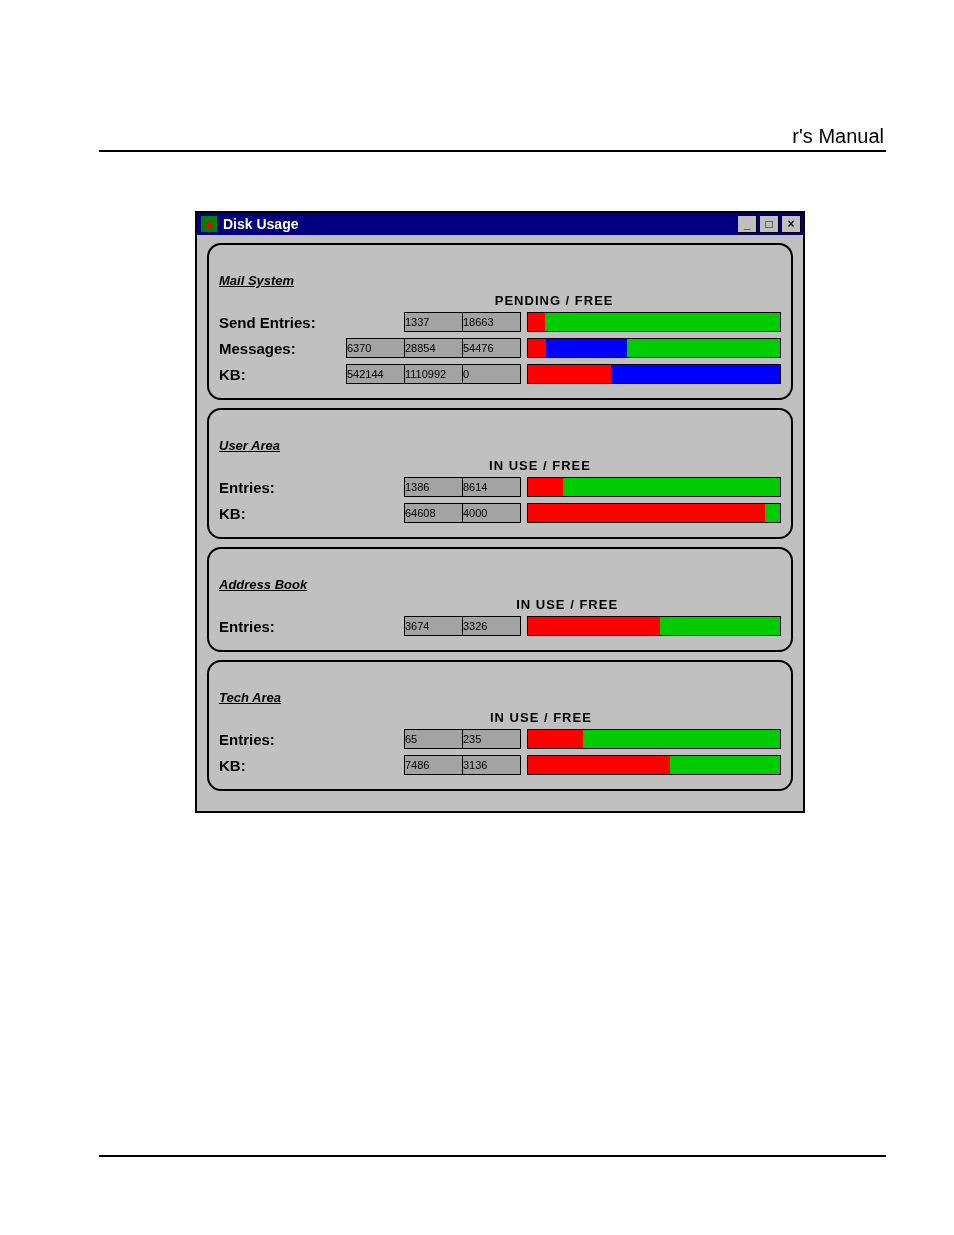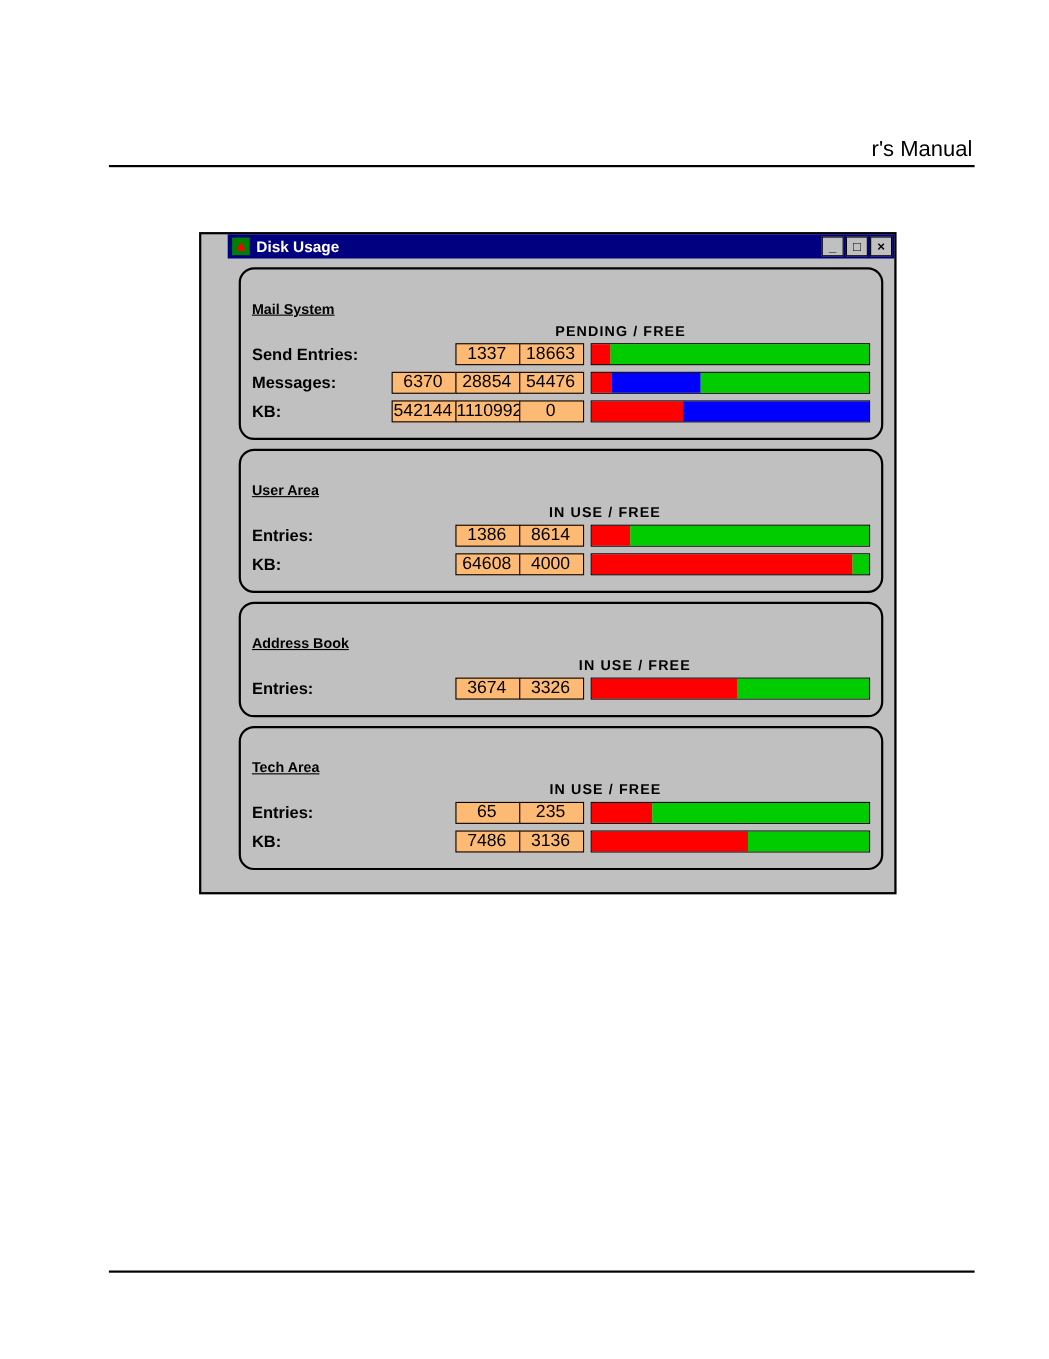"Disk Usage" .win { left: 181px -> 195px; padding-left: 24px -> none }
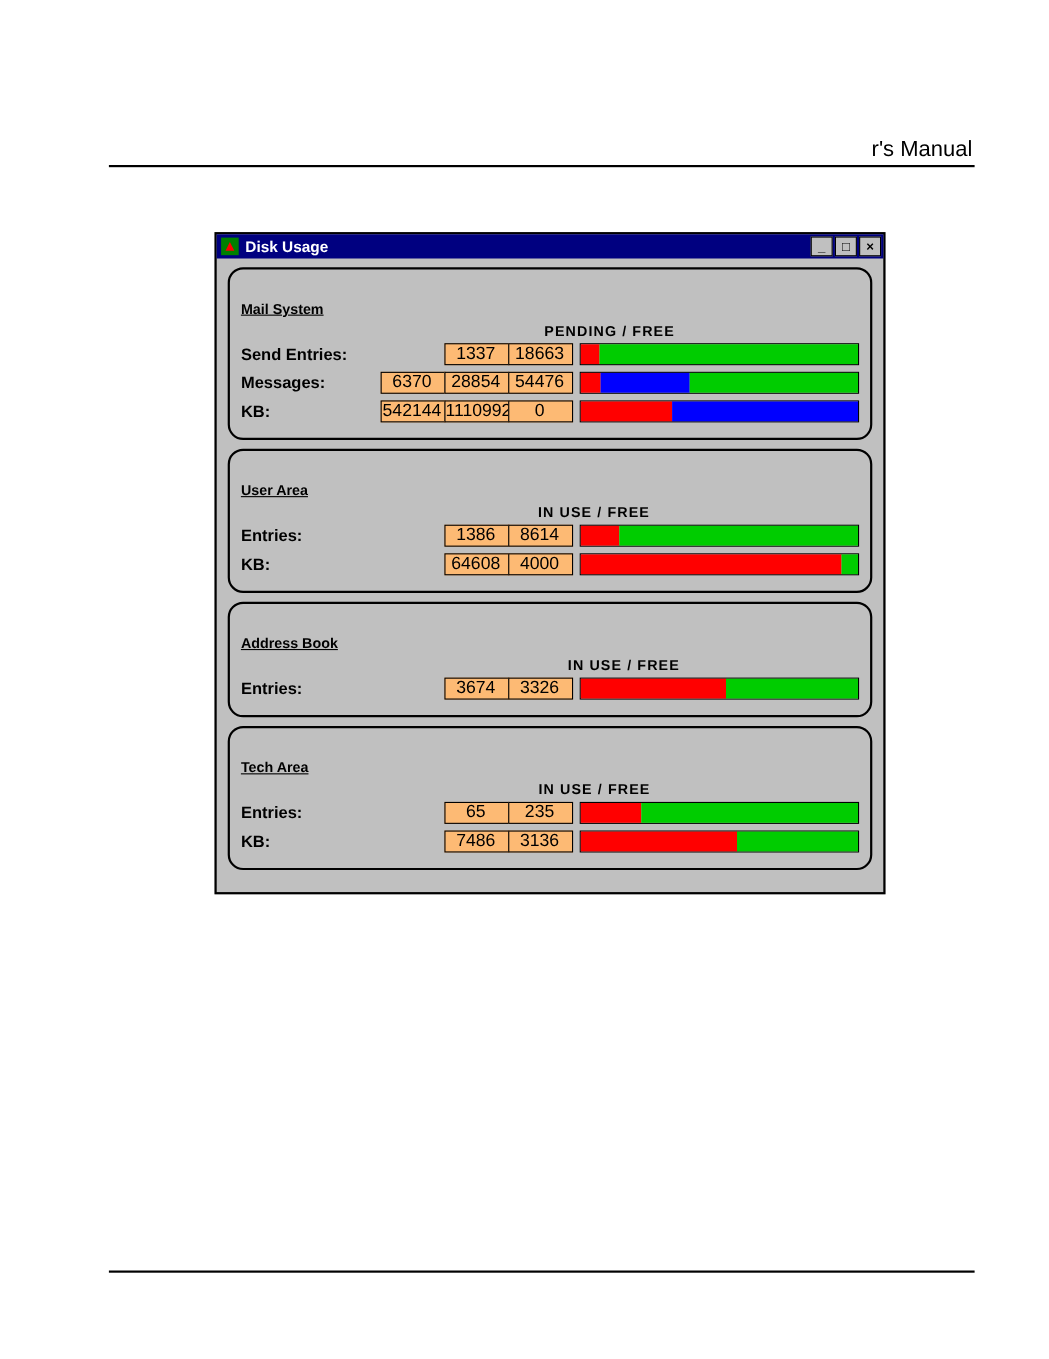"Mail System" .sect { font-style: none -> italic }
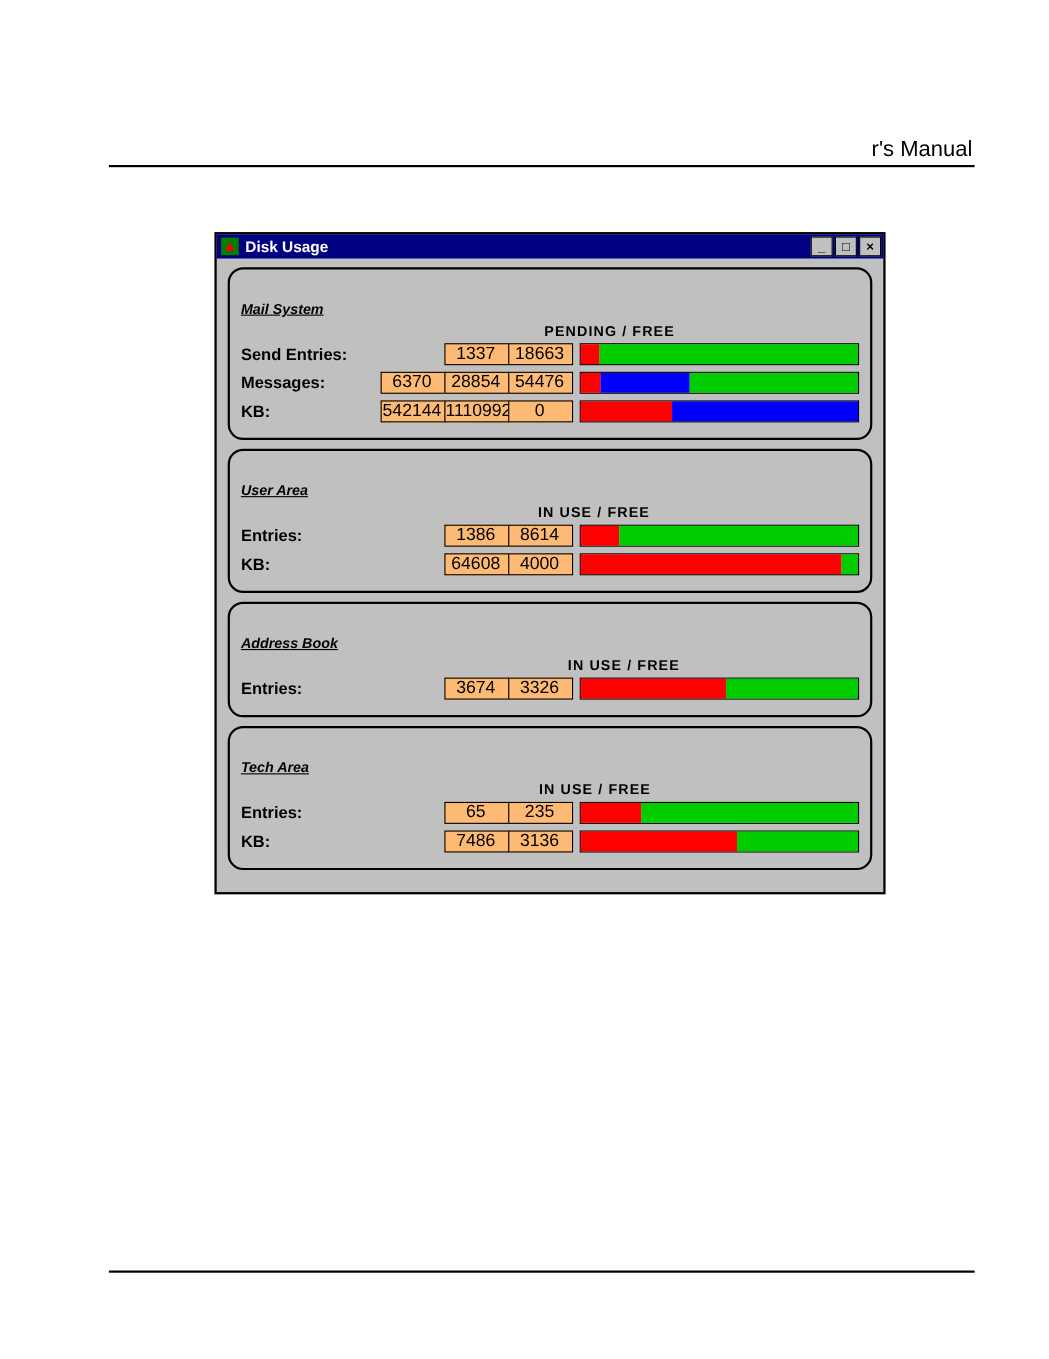"1337" .cell { background: #fdba74 -> #a3a3a3; font-size: 16px -> 11px; text-align: center -> left }
